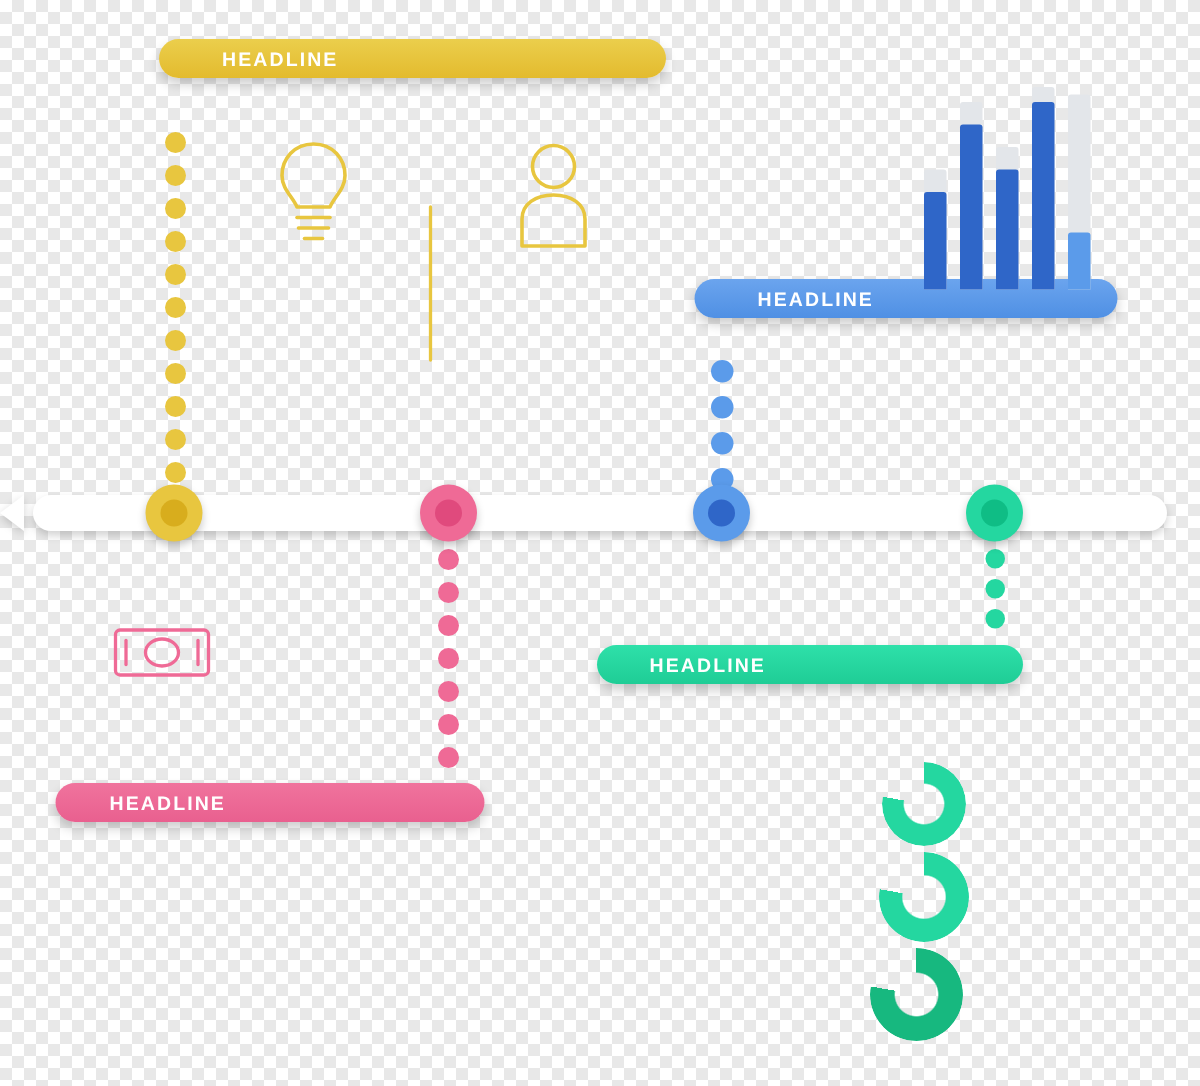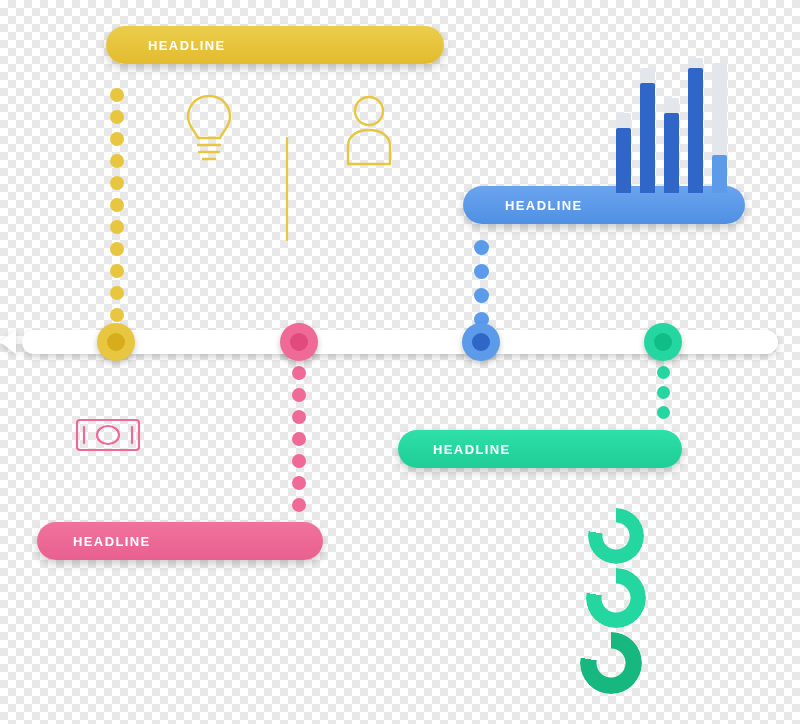"HEADLINE" .pill { height: 38px -> 26px }
